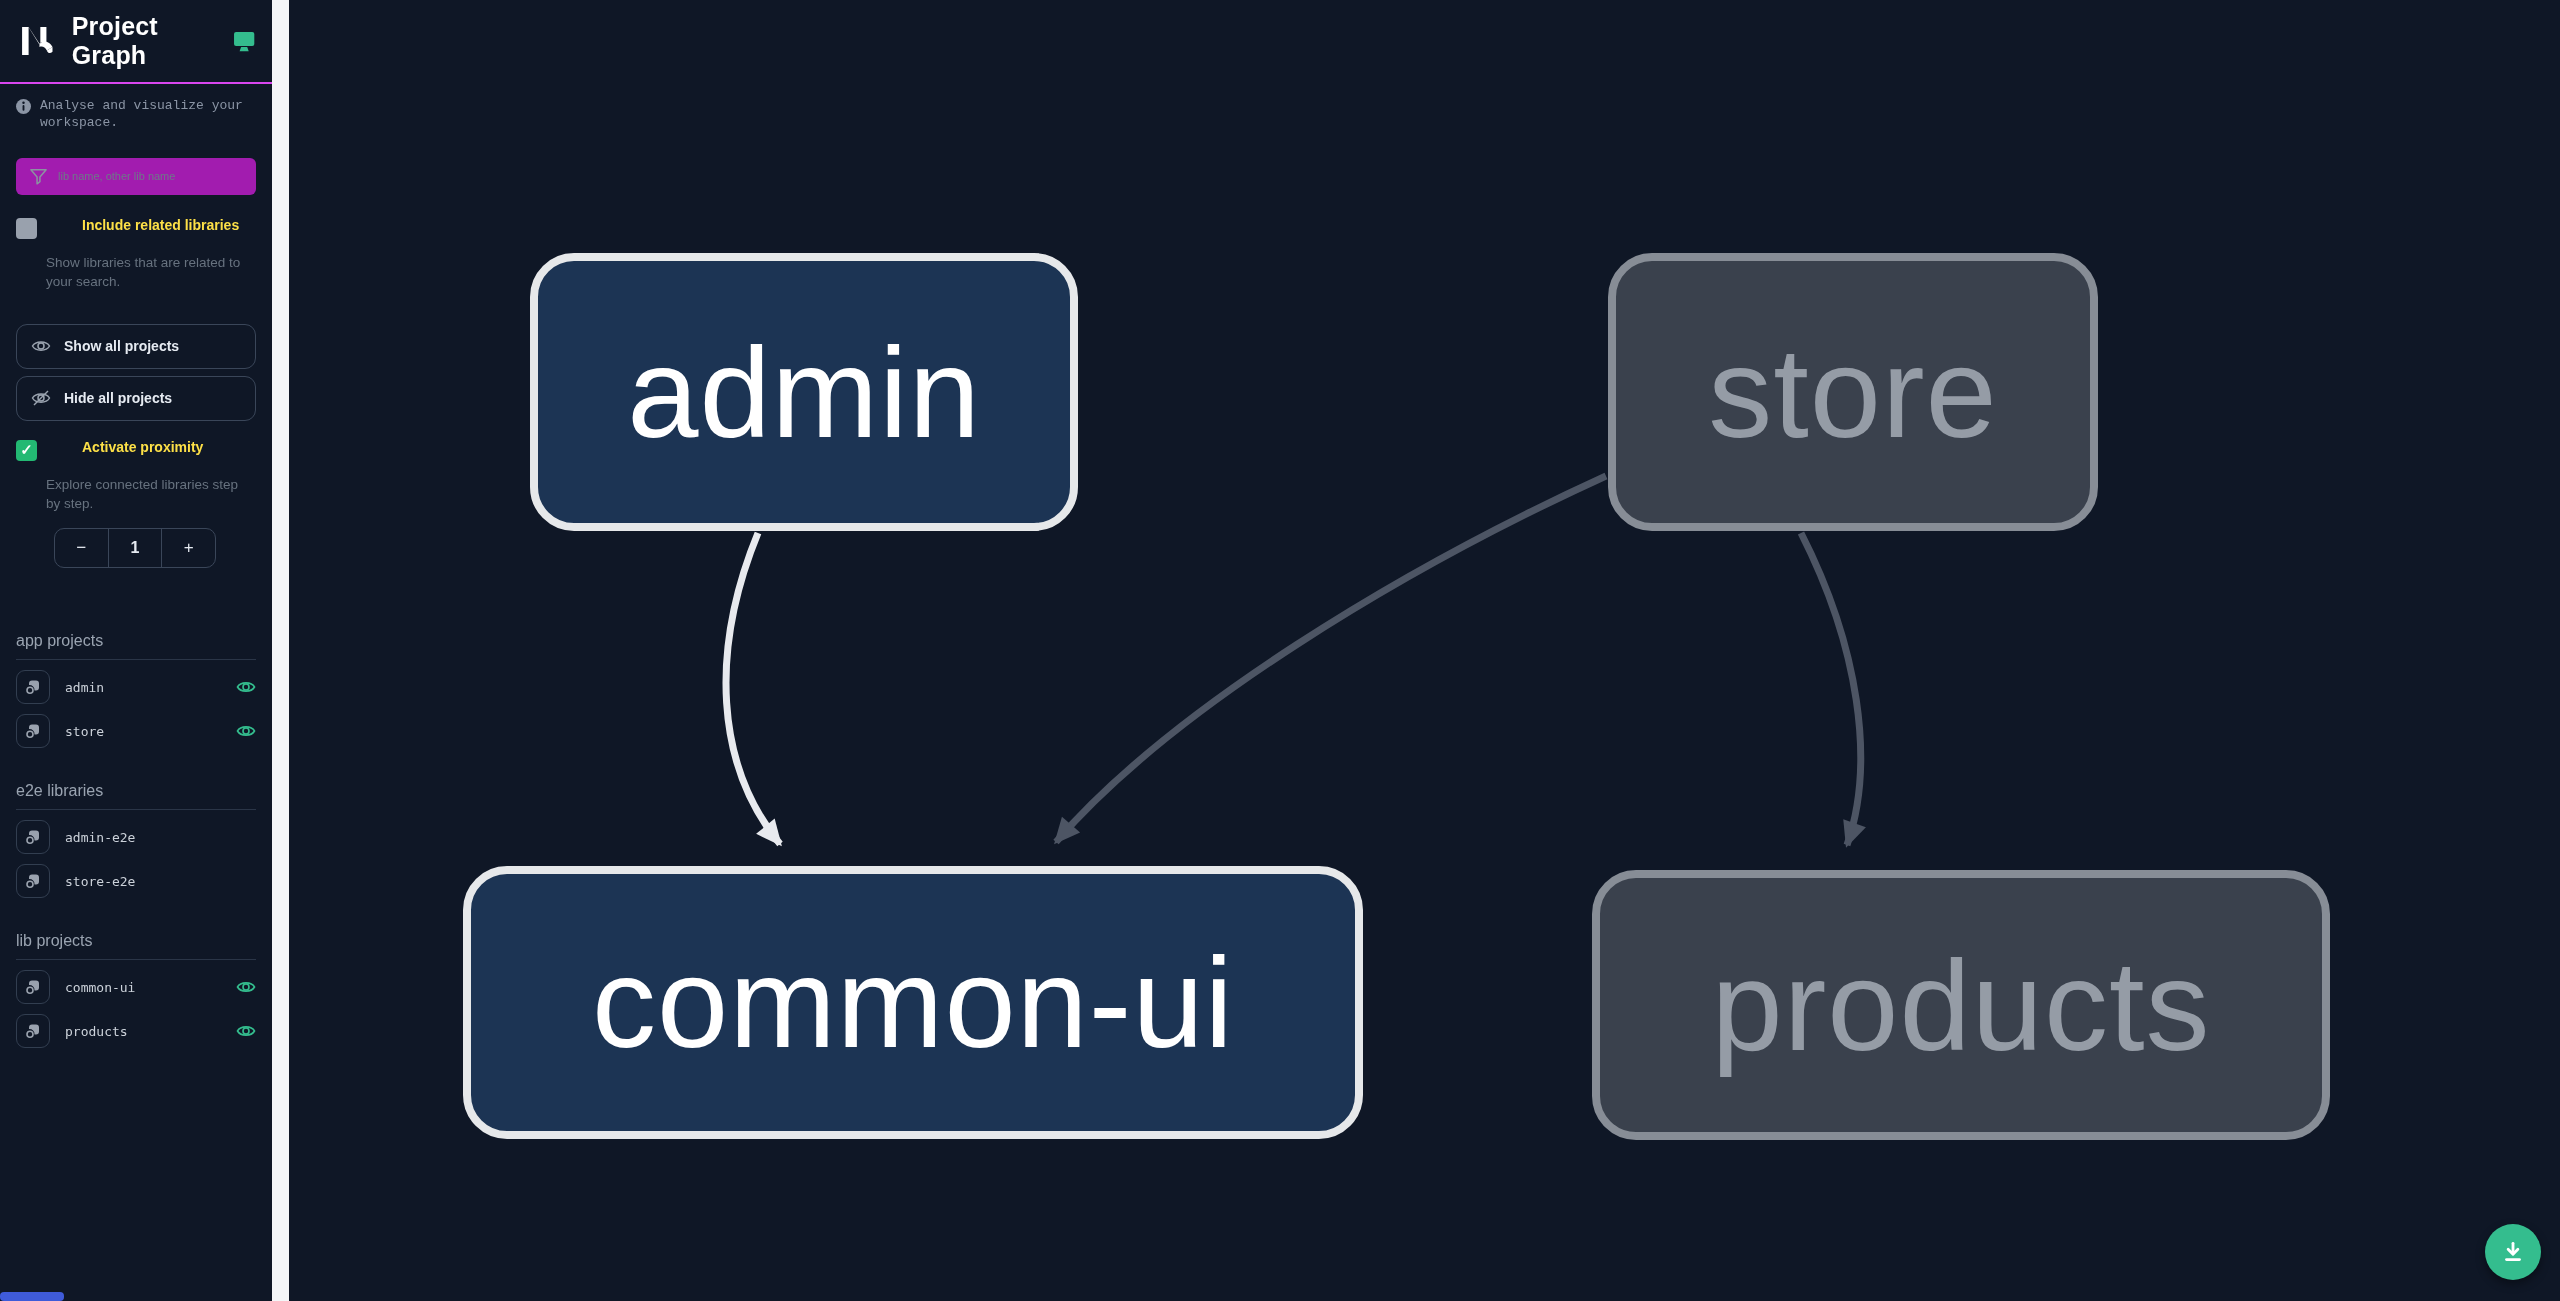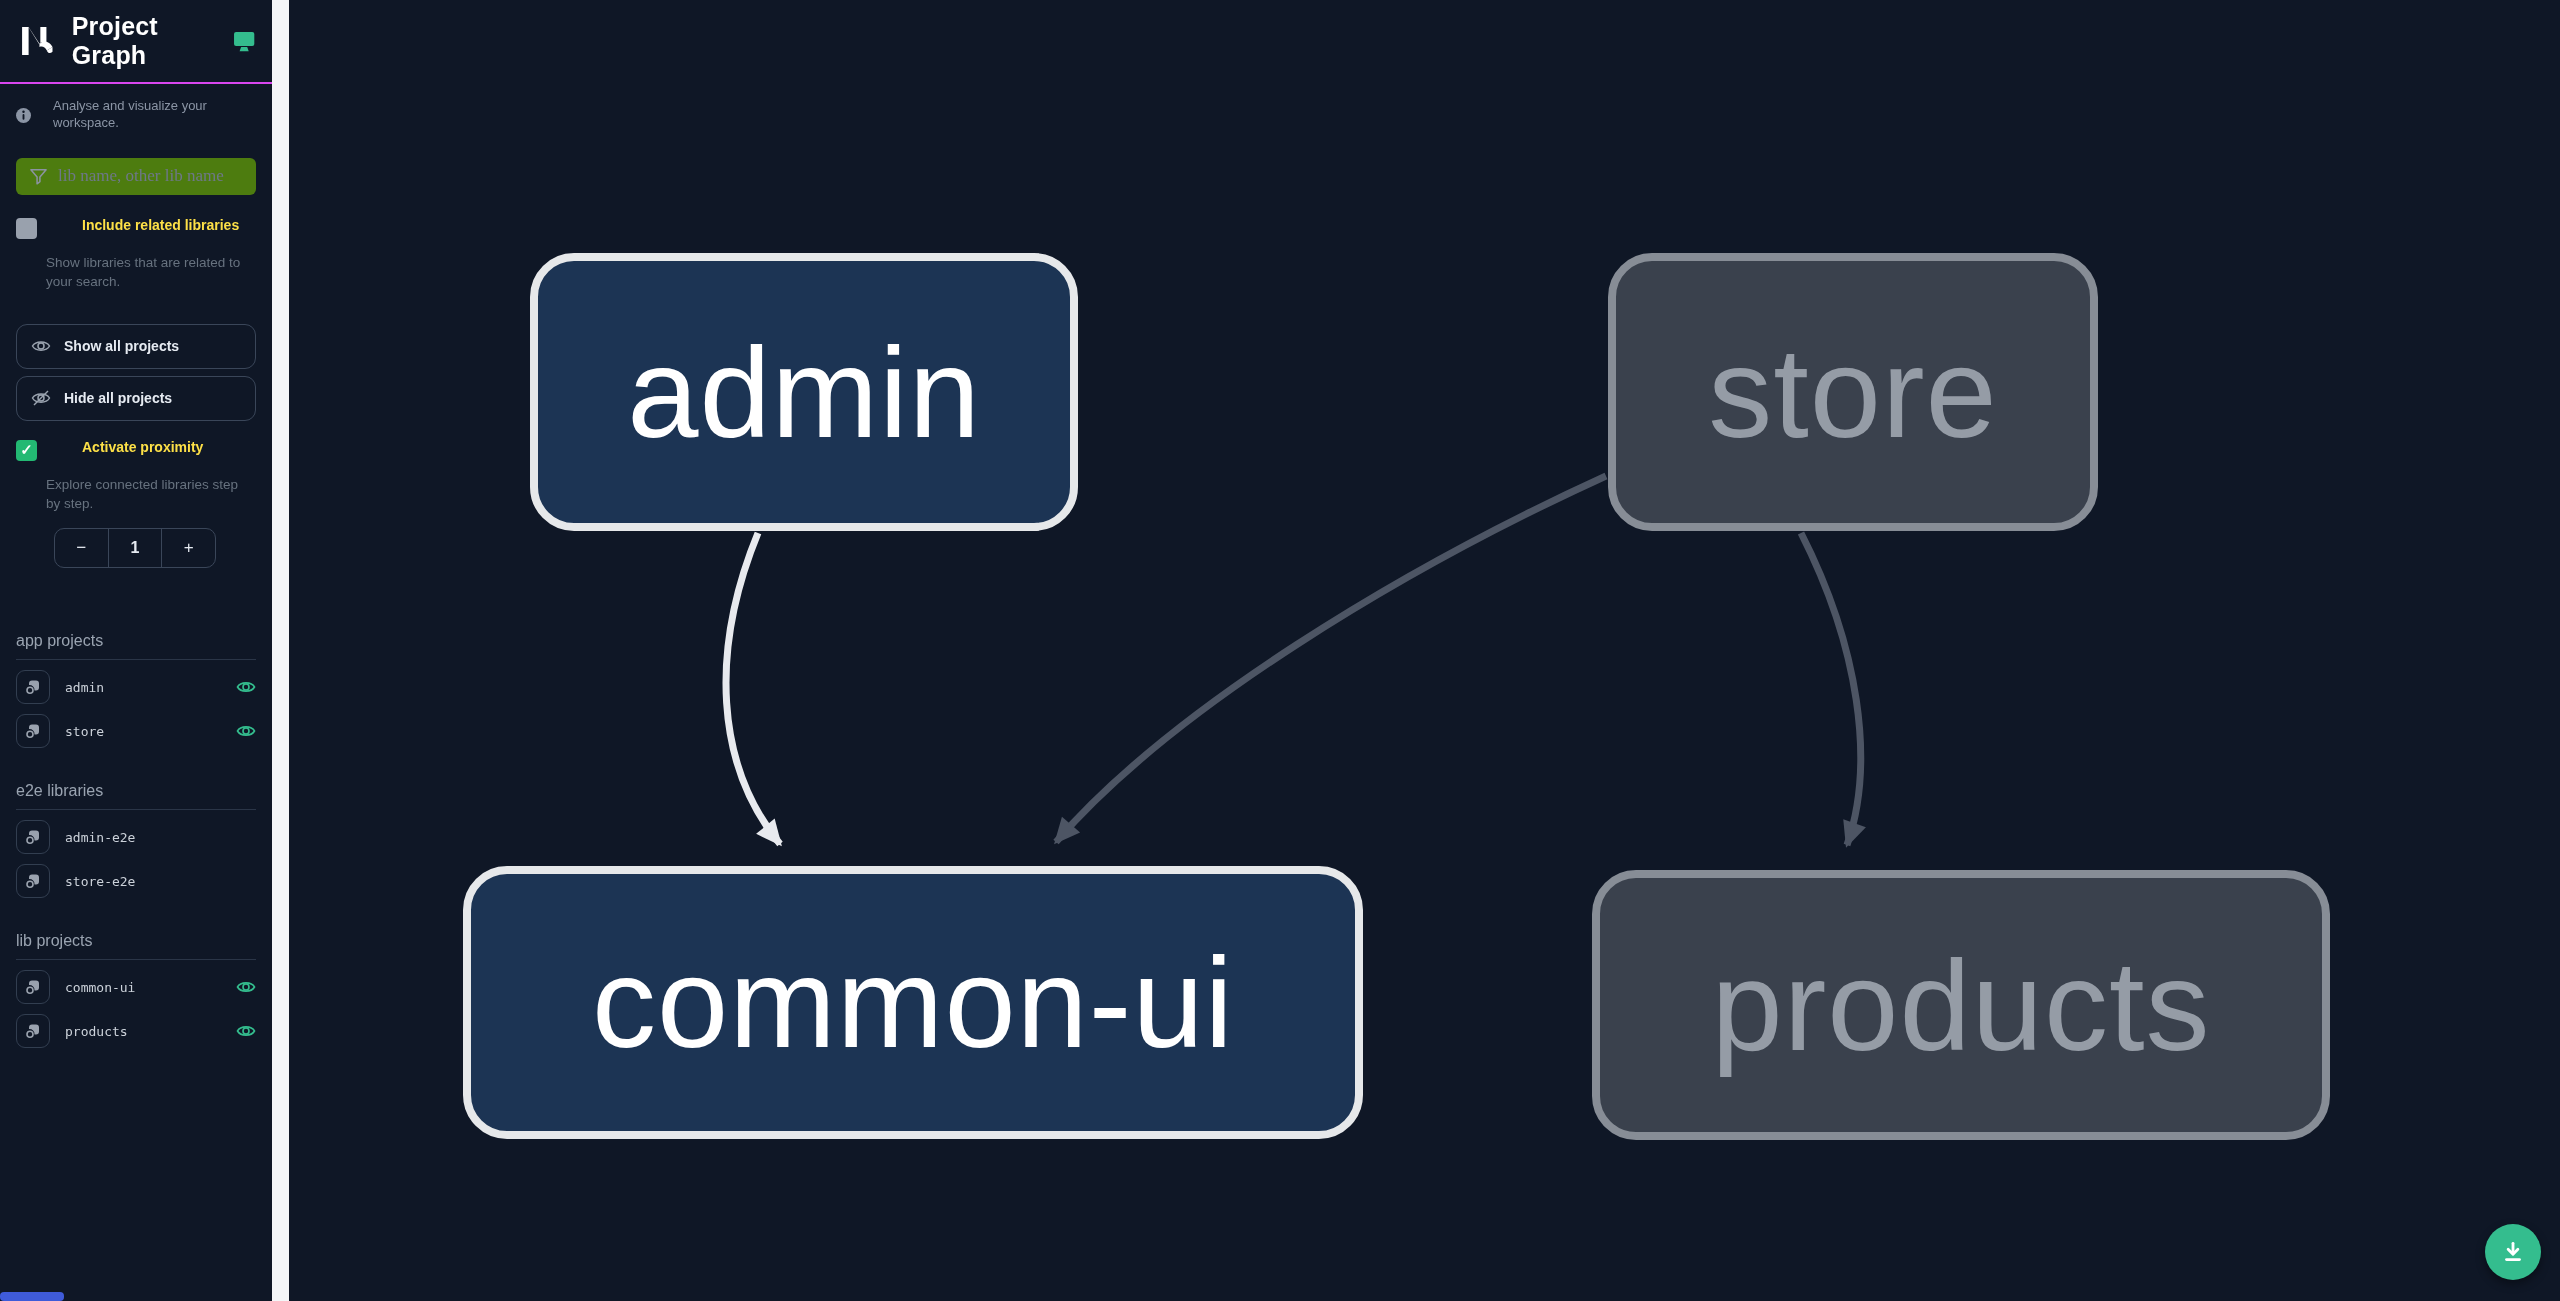"Analyse and visualize your workspace." .info-row { align-items: center -> flex-start; font-family: none -> Liberation Mono, monospace; gap: 22px -> 9px }
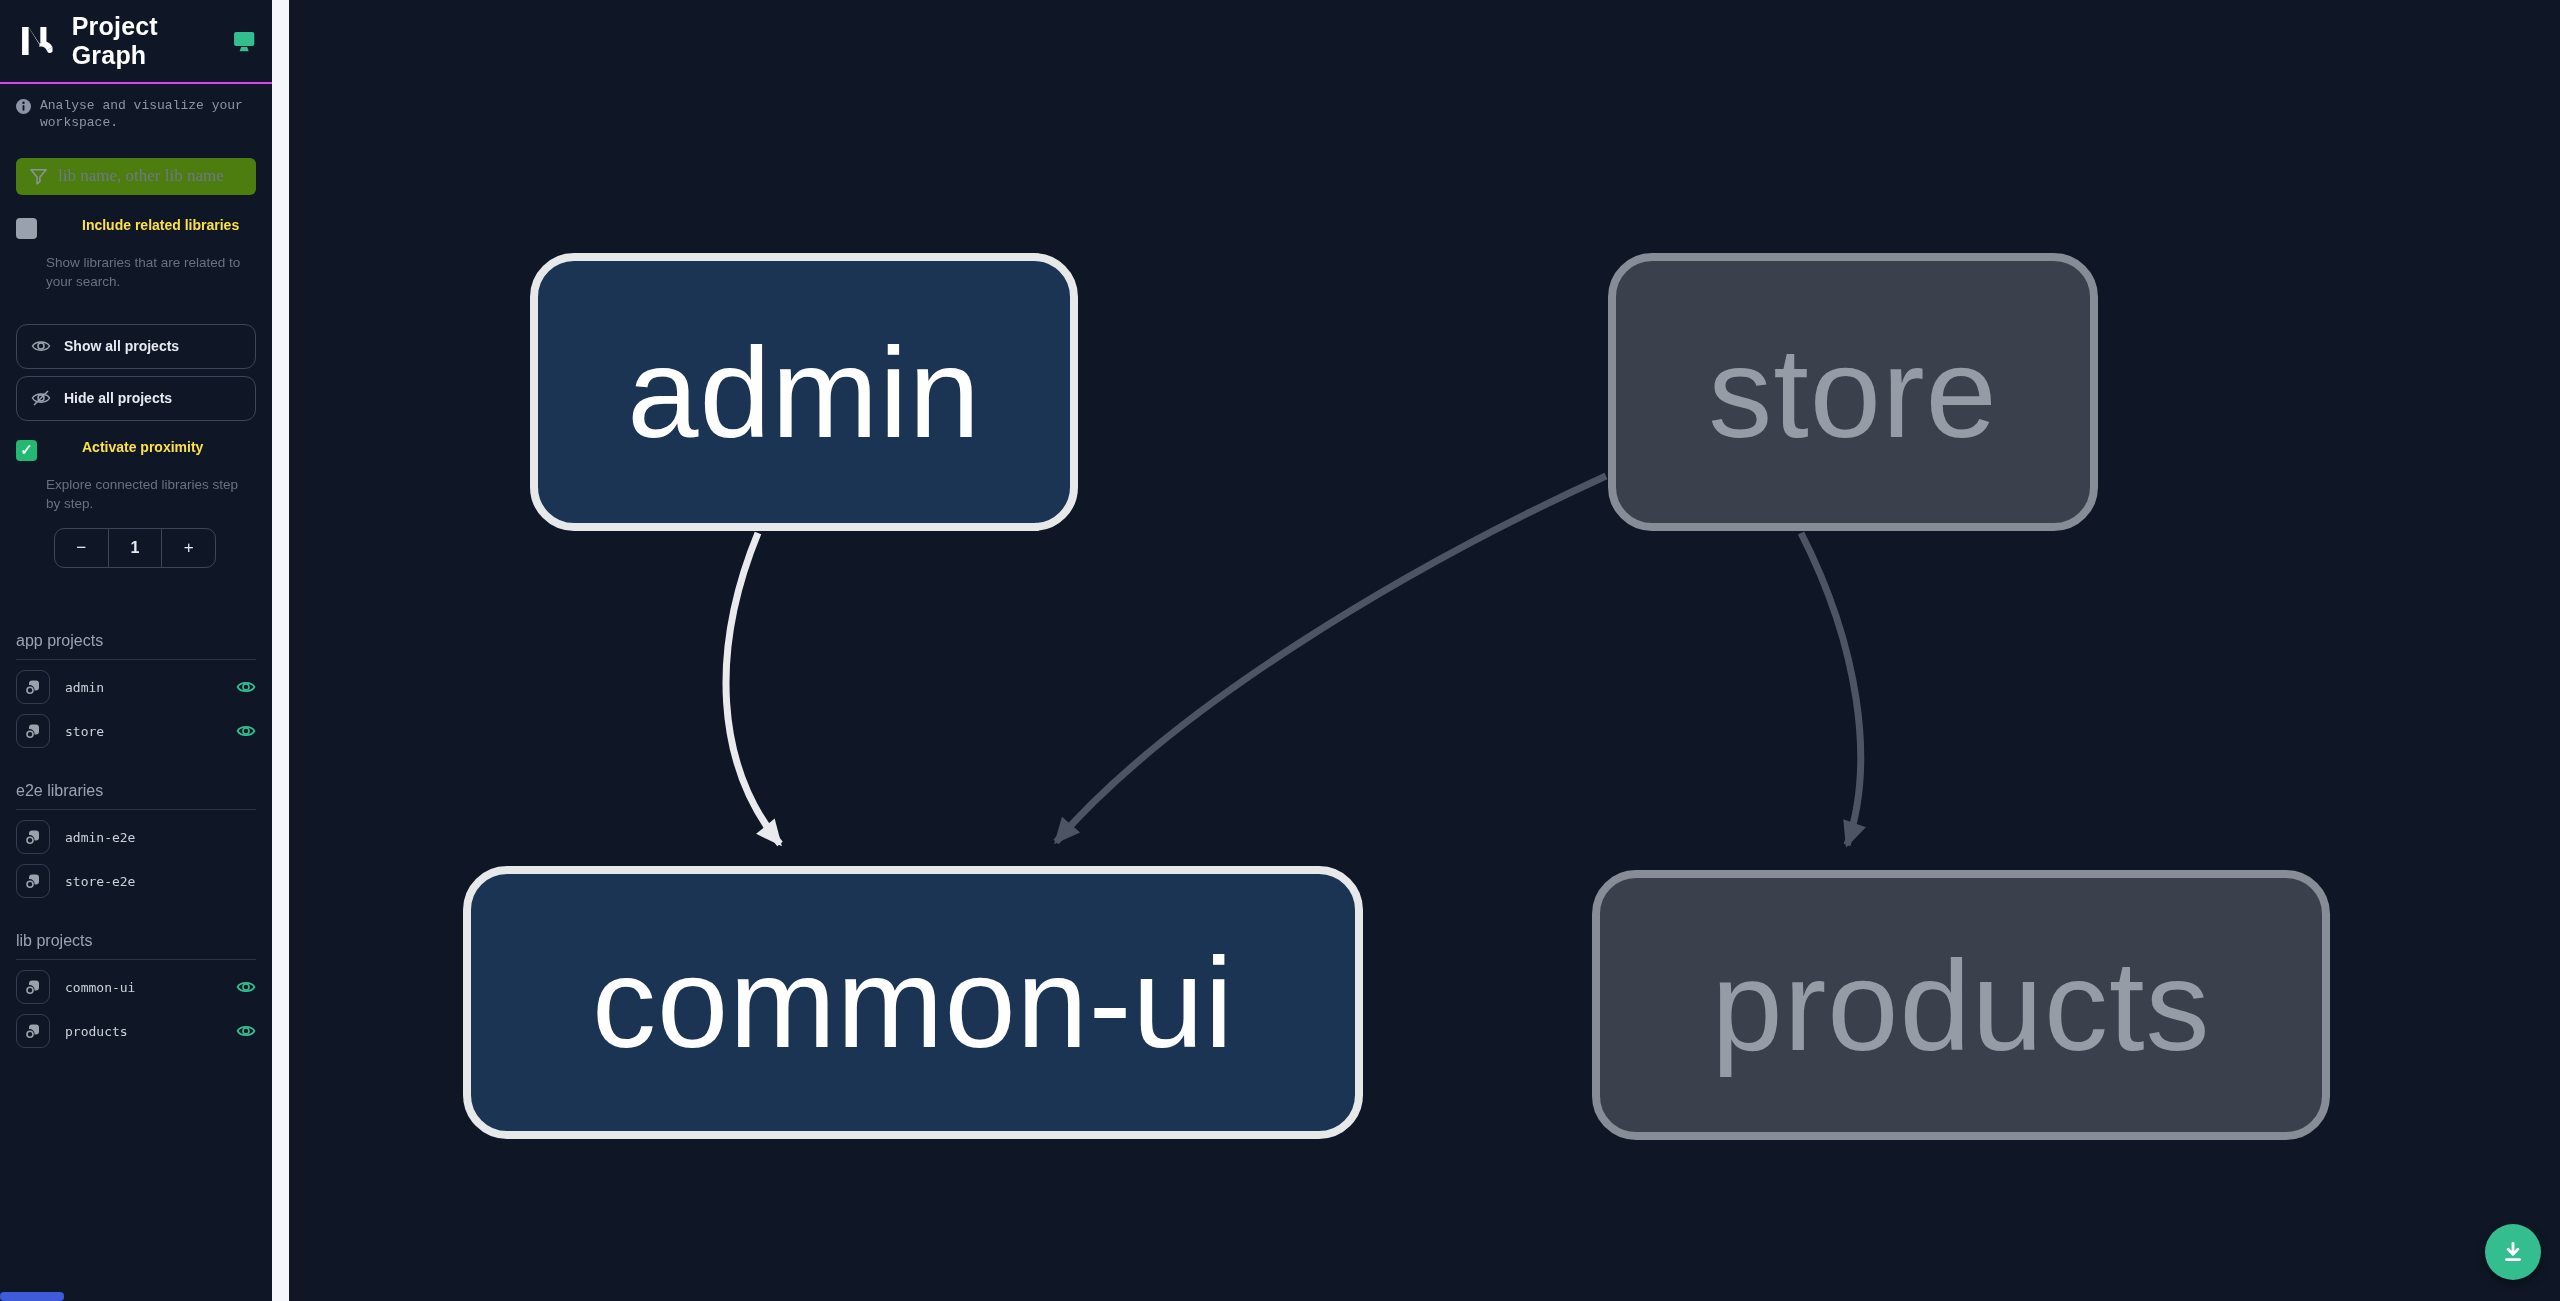"lib name, other lib name" .search-input { background: #4d7c0f -> #a21caf; font-family: Liberation Serif, serif -> Liberation Sans, sans-serif; font-size: 17px -> 11px }
